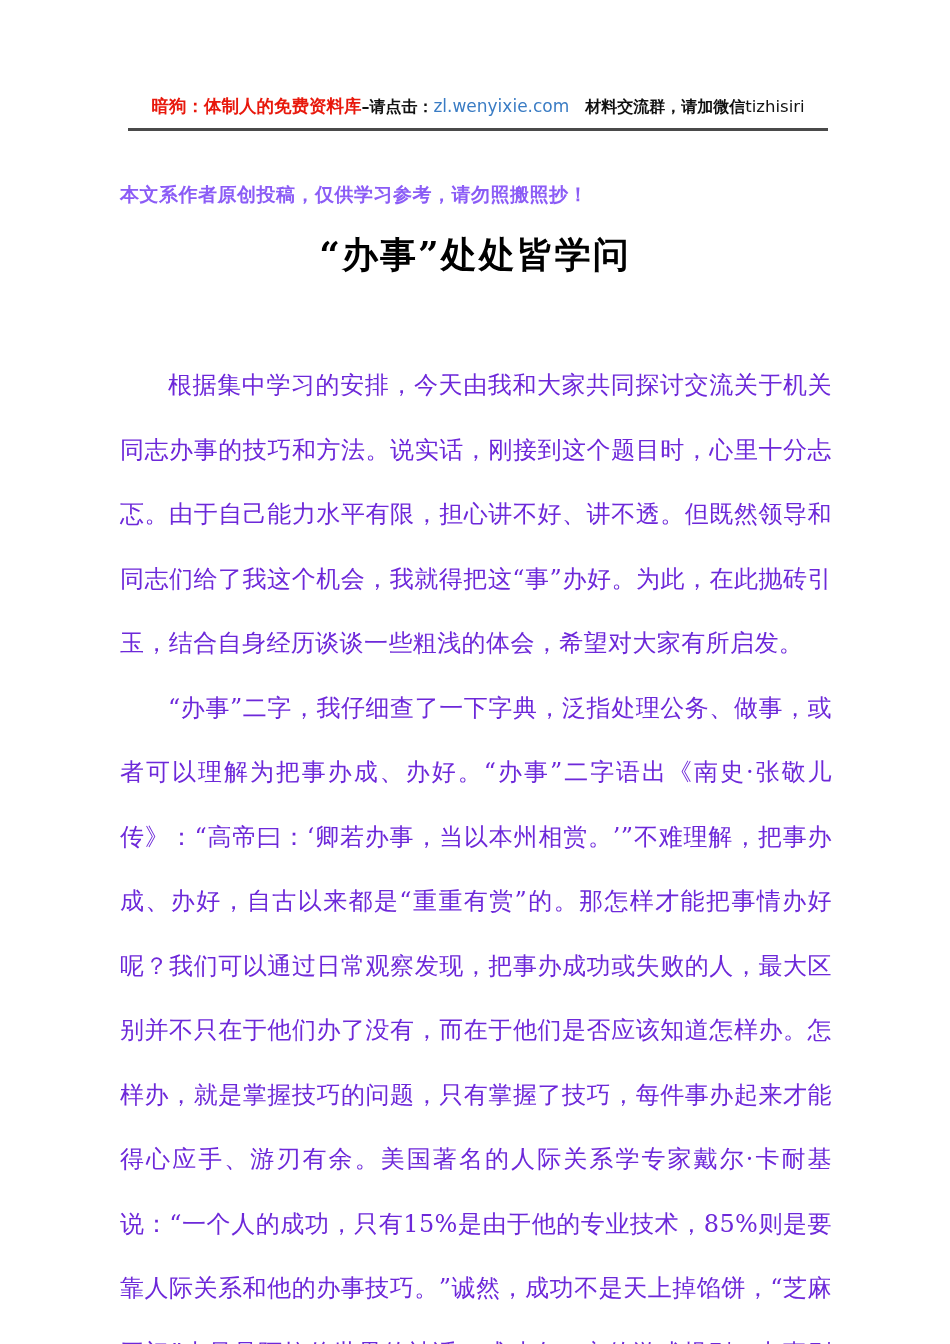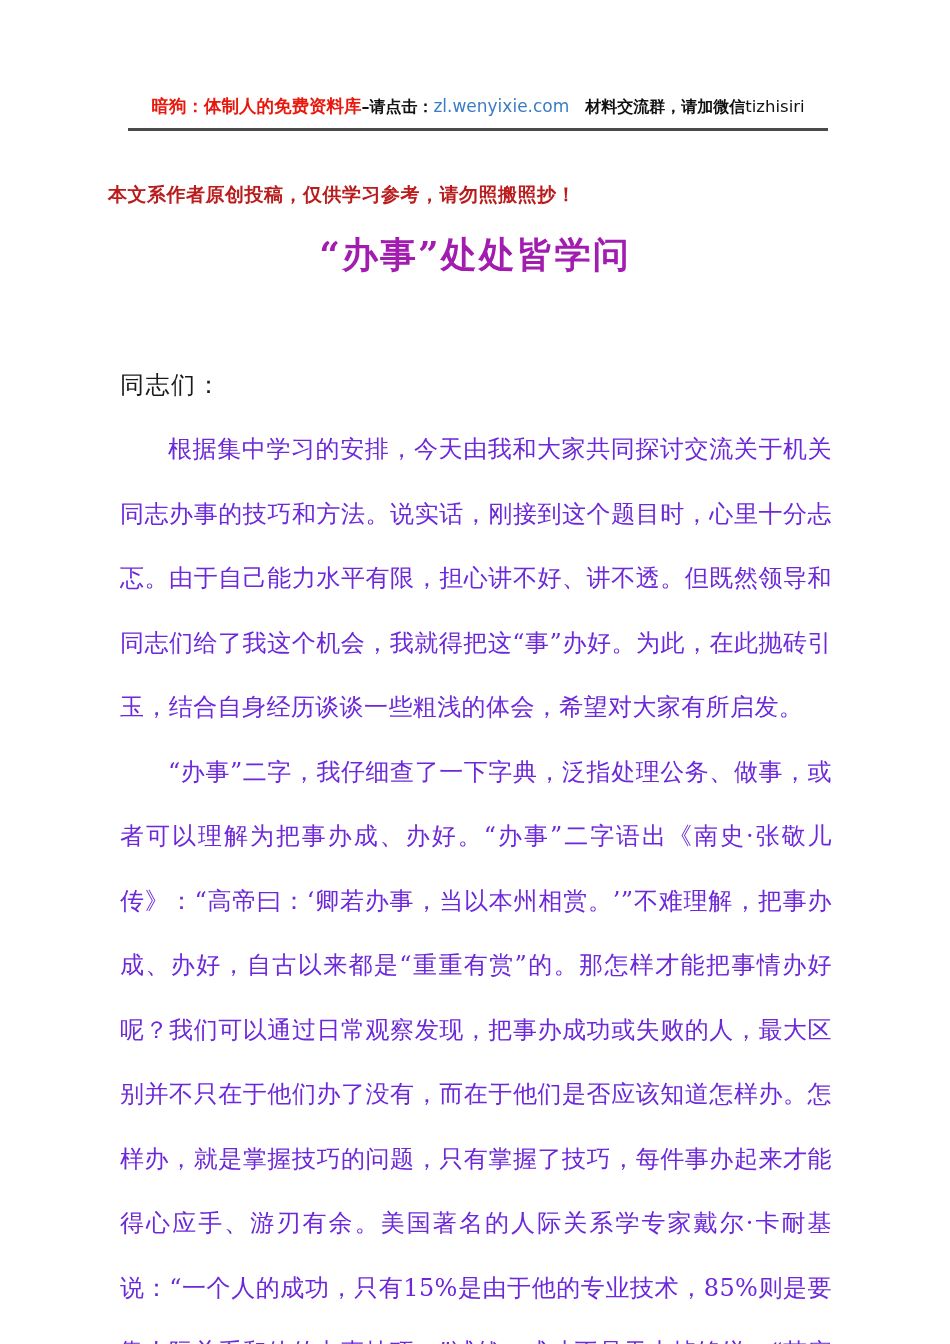"本文系作者原创投稿，仅供学习参考，请勿照搬照抄！" .disclaimer { color: #b91c1c -> #8b5cf6; left: 108px -> 120px }
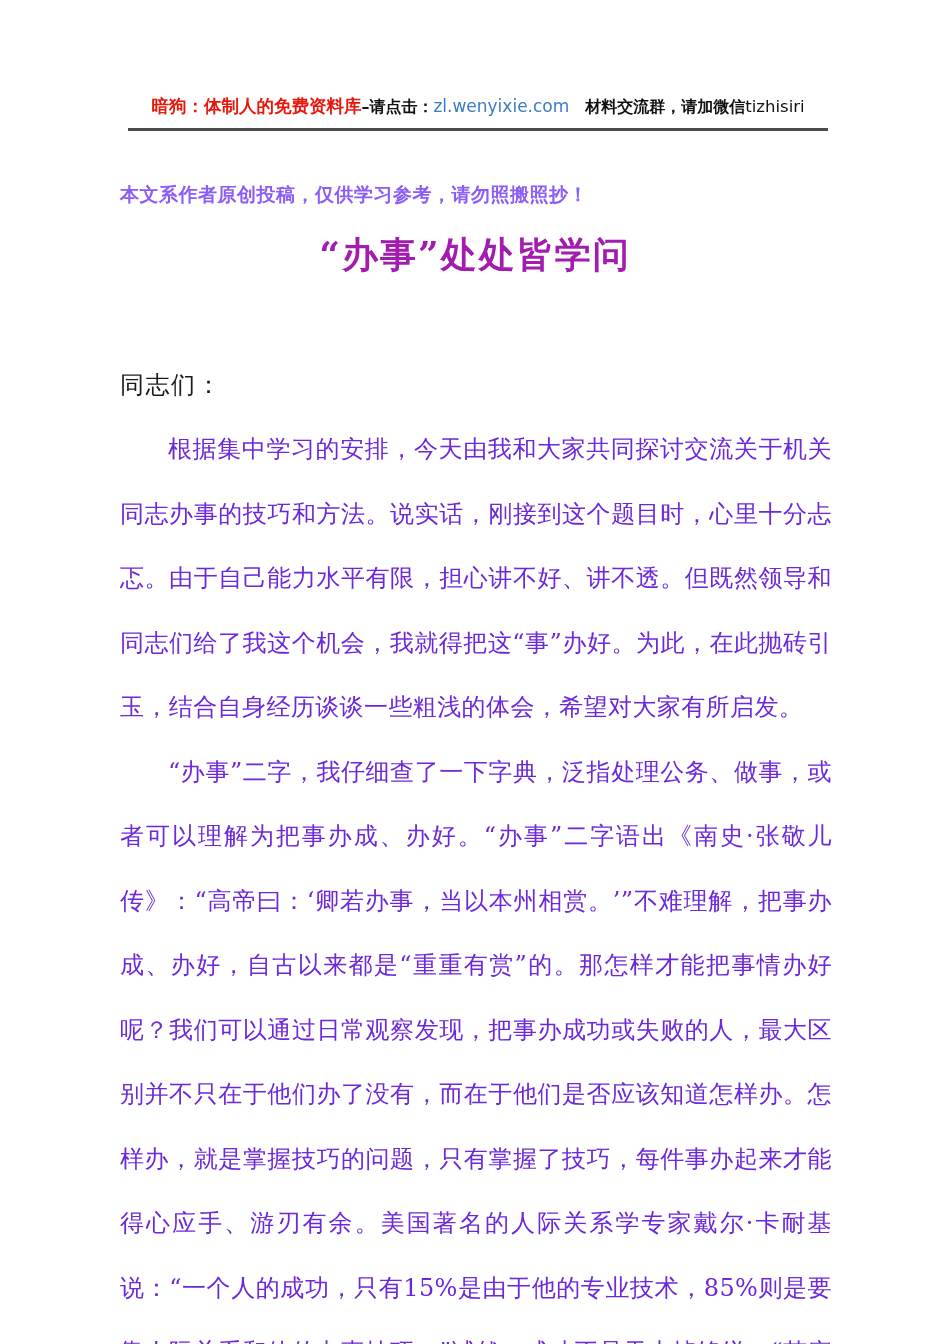"“办事”处处皆学问" .doc-title { color: #a21caf -> #000000 }
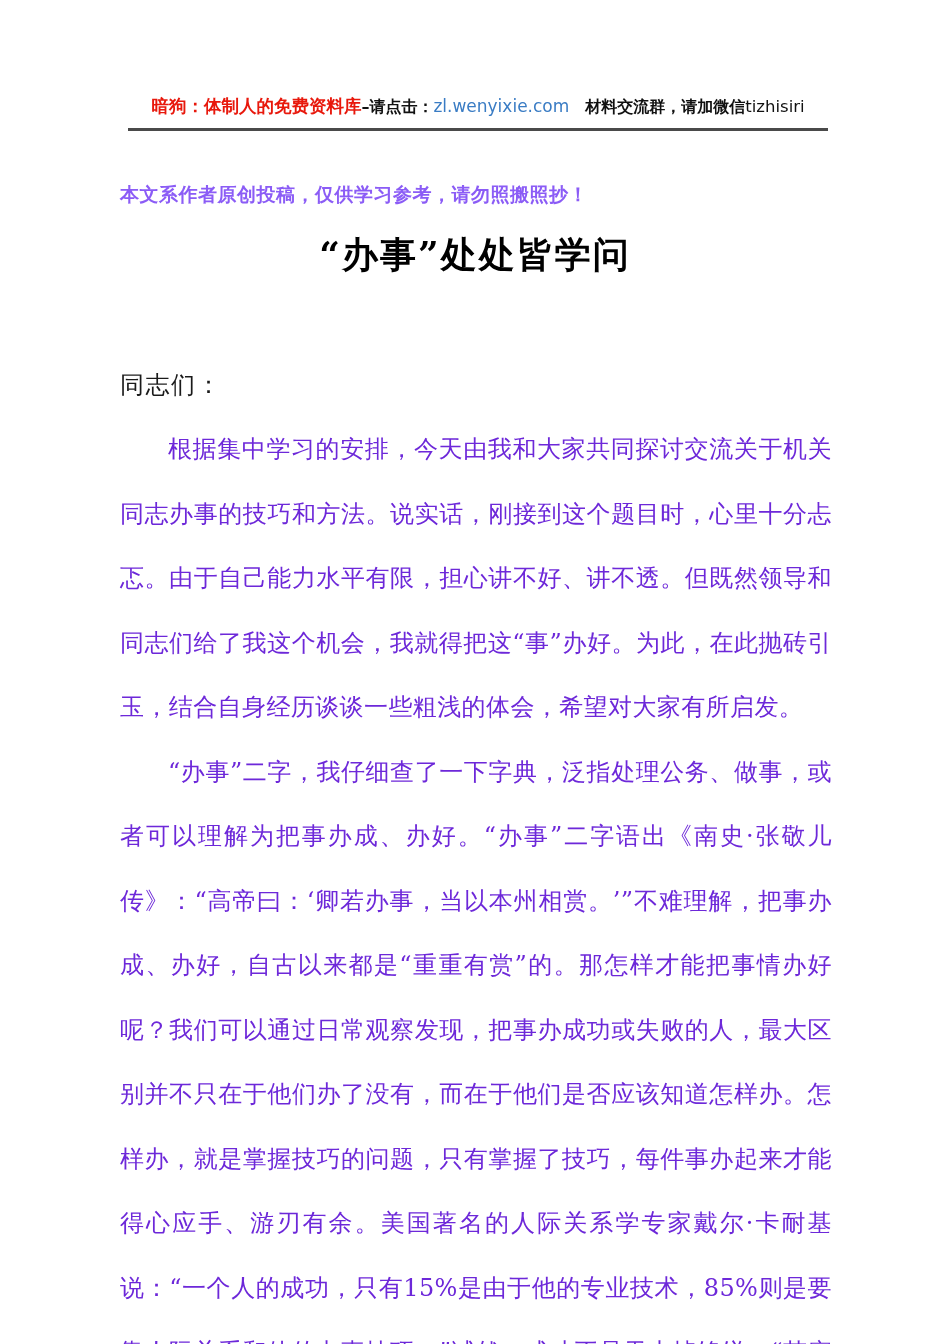"同志们：" div.salutation { html: <div>同志们：</div> -> none }
